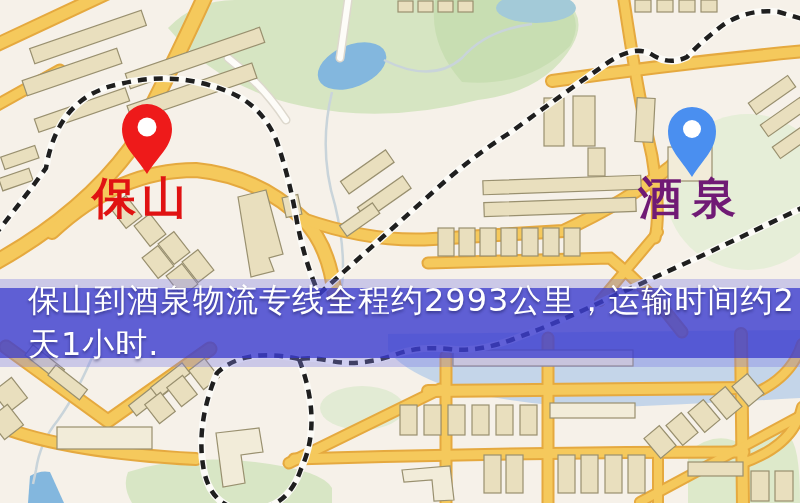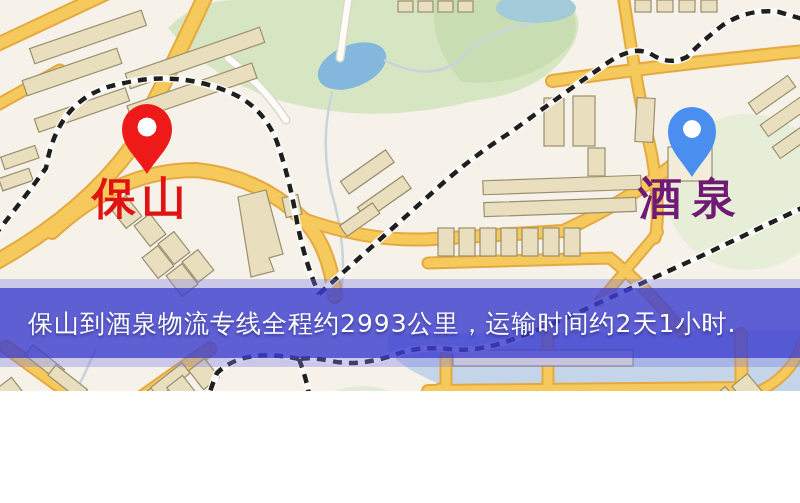"保山" .stage { height: 391px -> 503px }
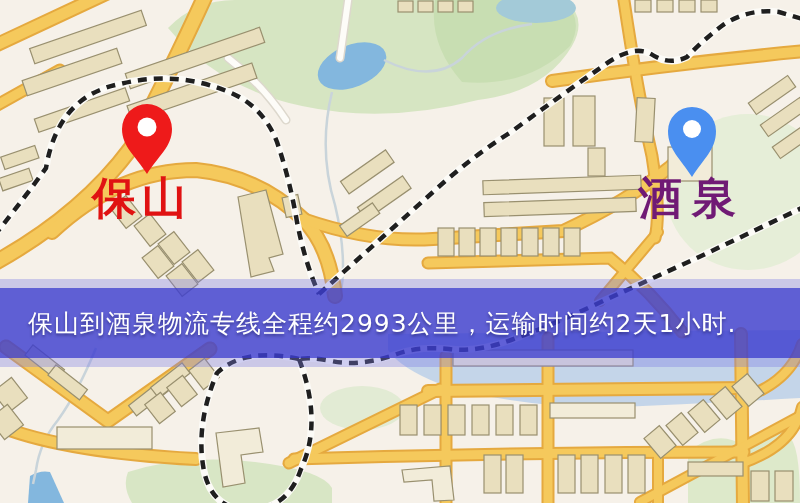"保山到酒泉物流专线全程约2993公里，运输时间约2天1小时." .banner-main span { font-size: 25px -> 32px }
